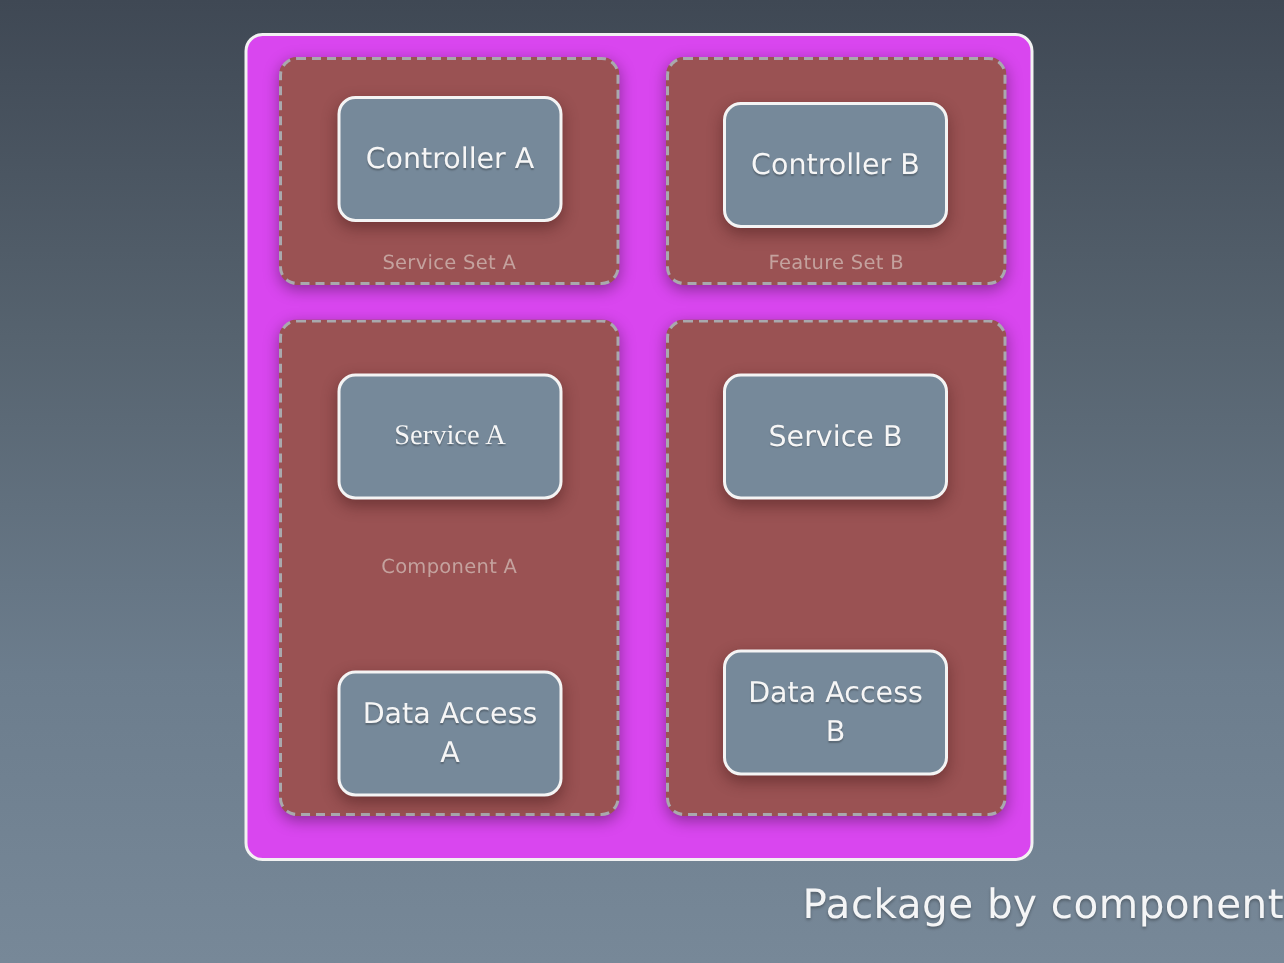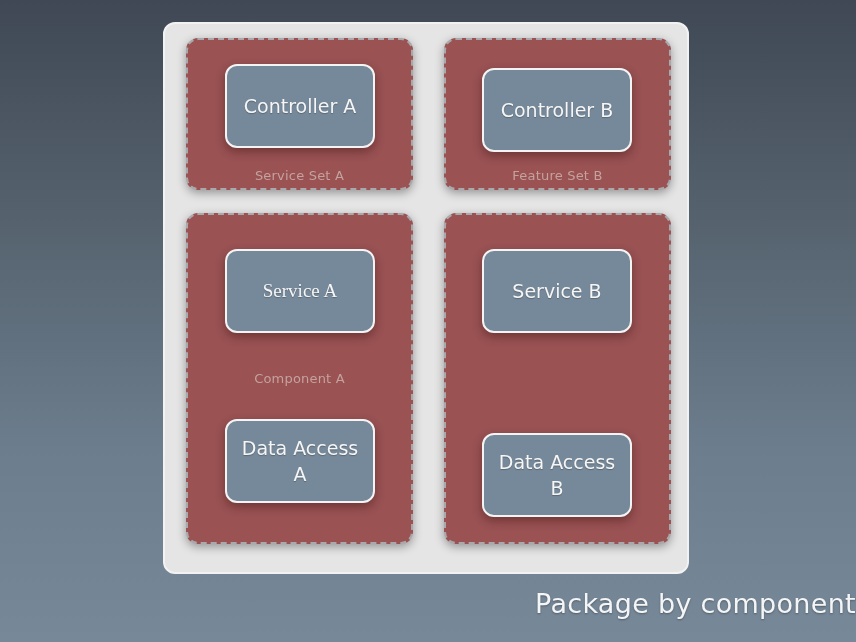"Controller A" .outer { background: #e5e5e5 -> #d946ef }
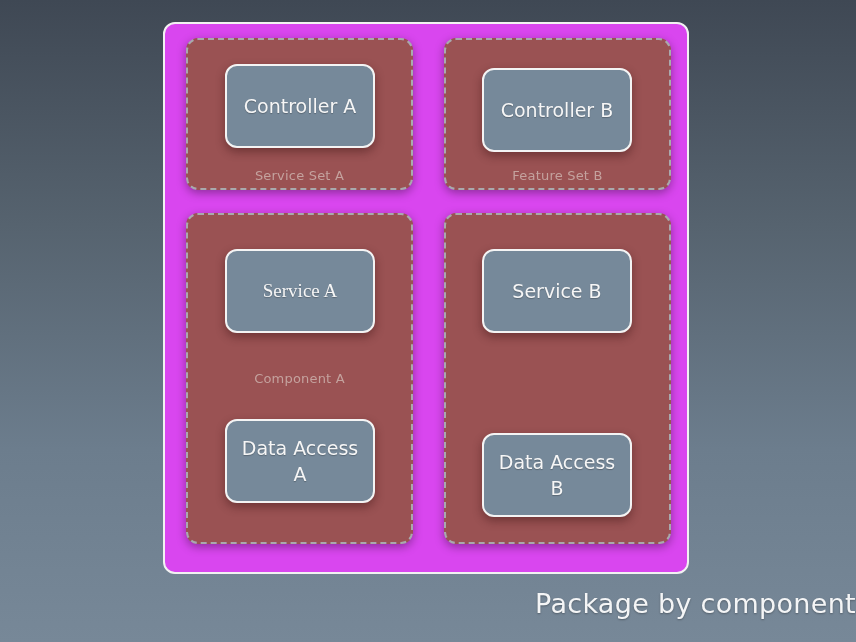"Data Access A" div.node { top: 204px -> 232px }
